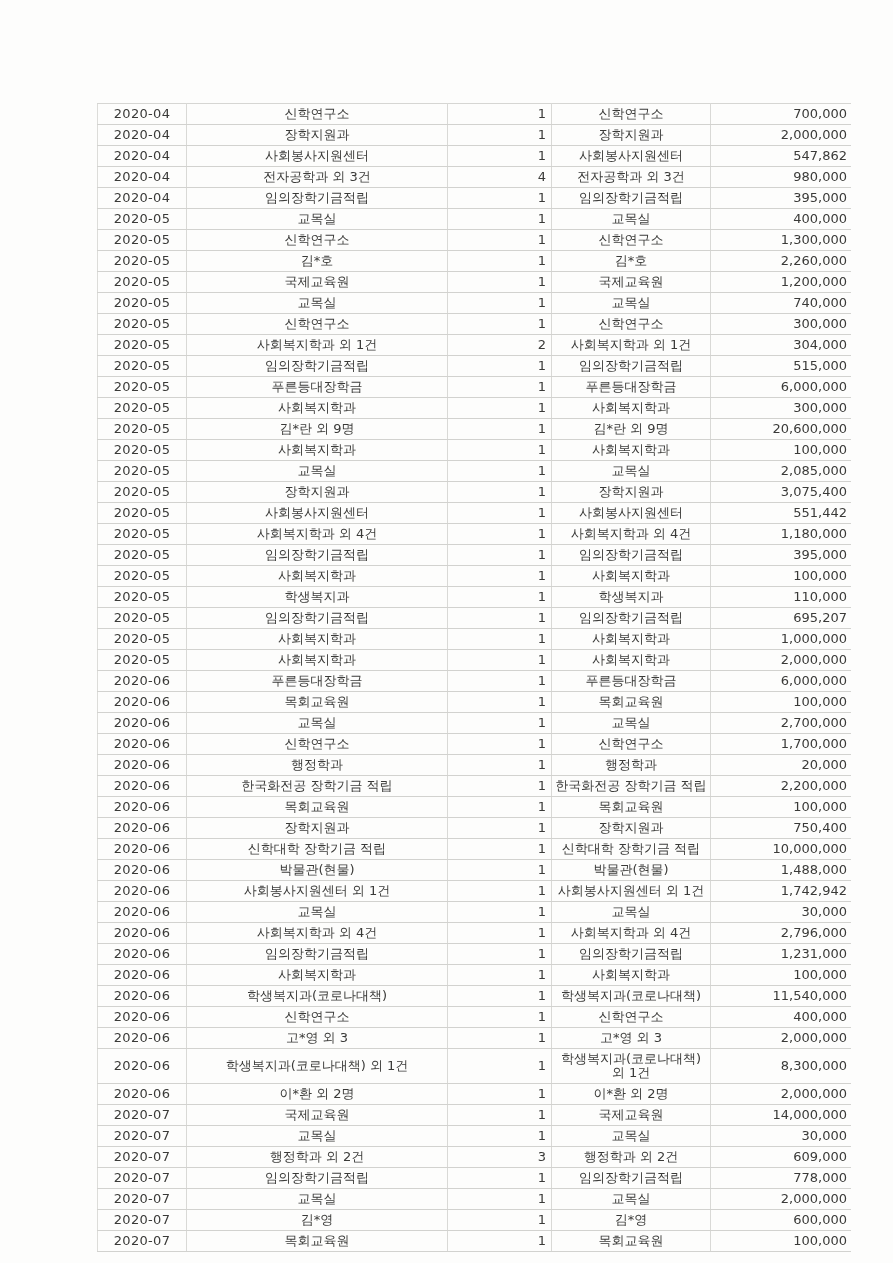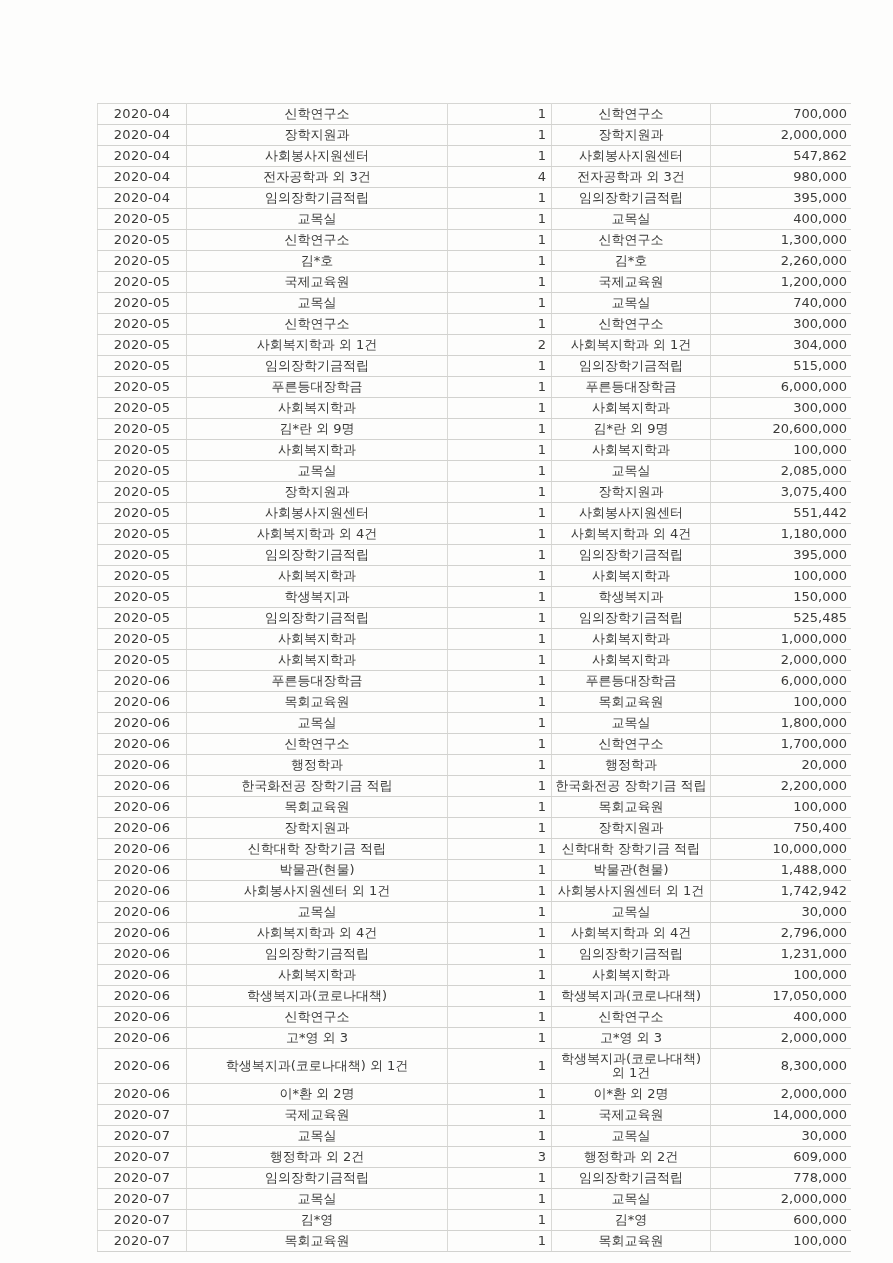"150,000" td.c-amount { text: 150,000 -> 110,000 }
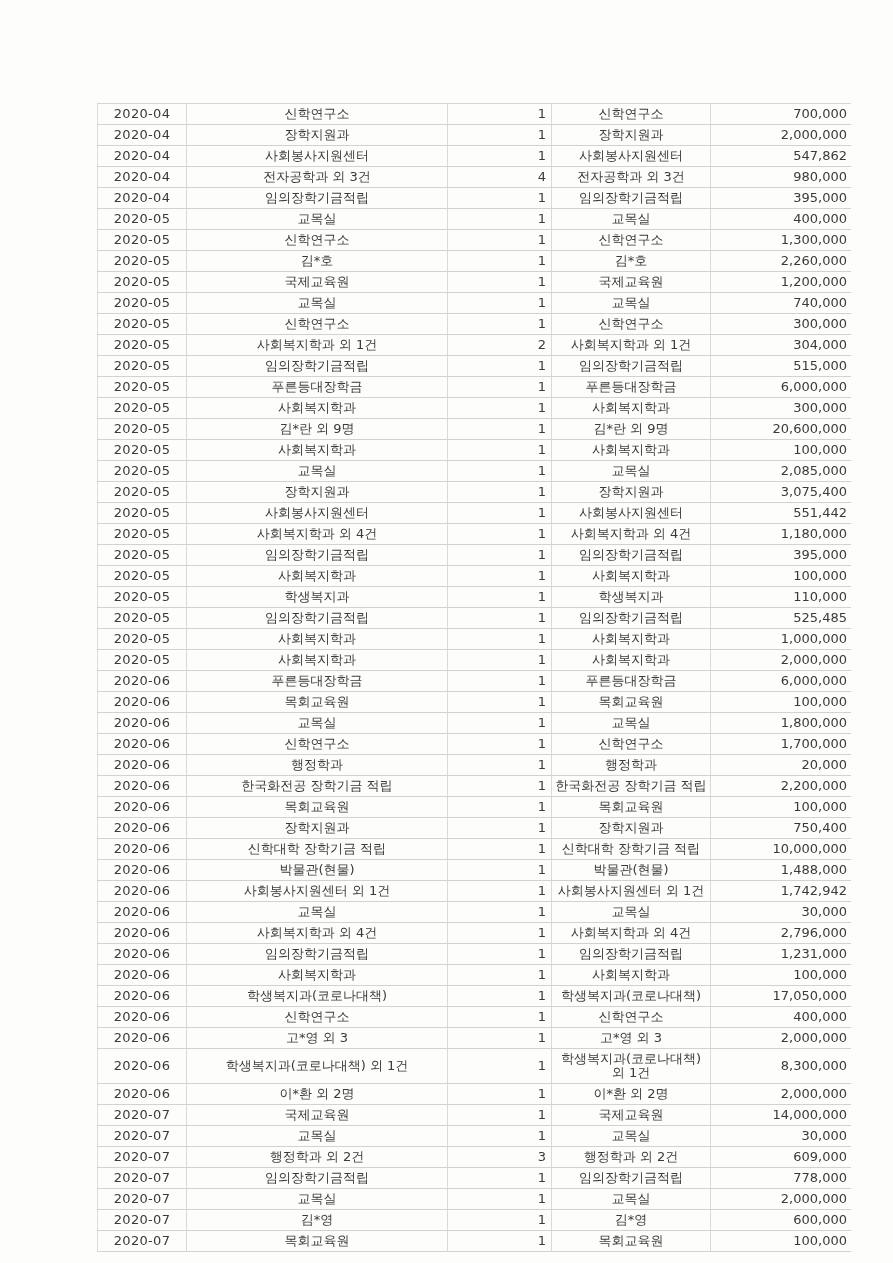"525,485" td.c-amount { text: 525,485 -> 695,207 }
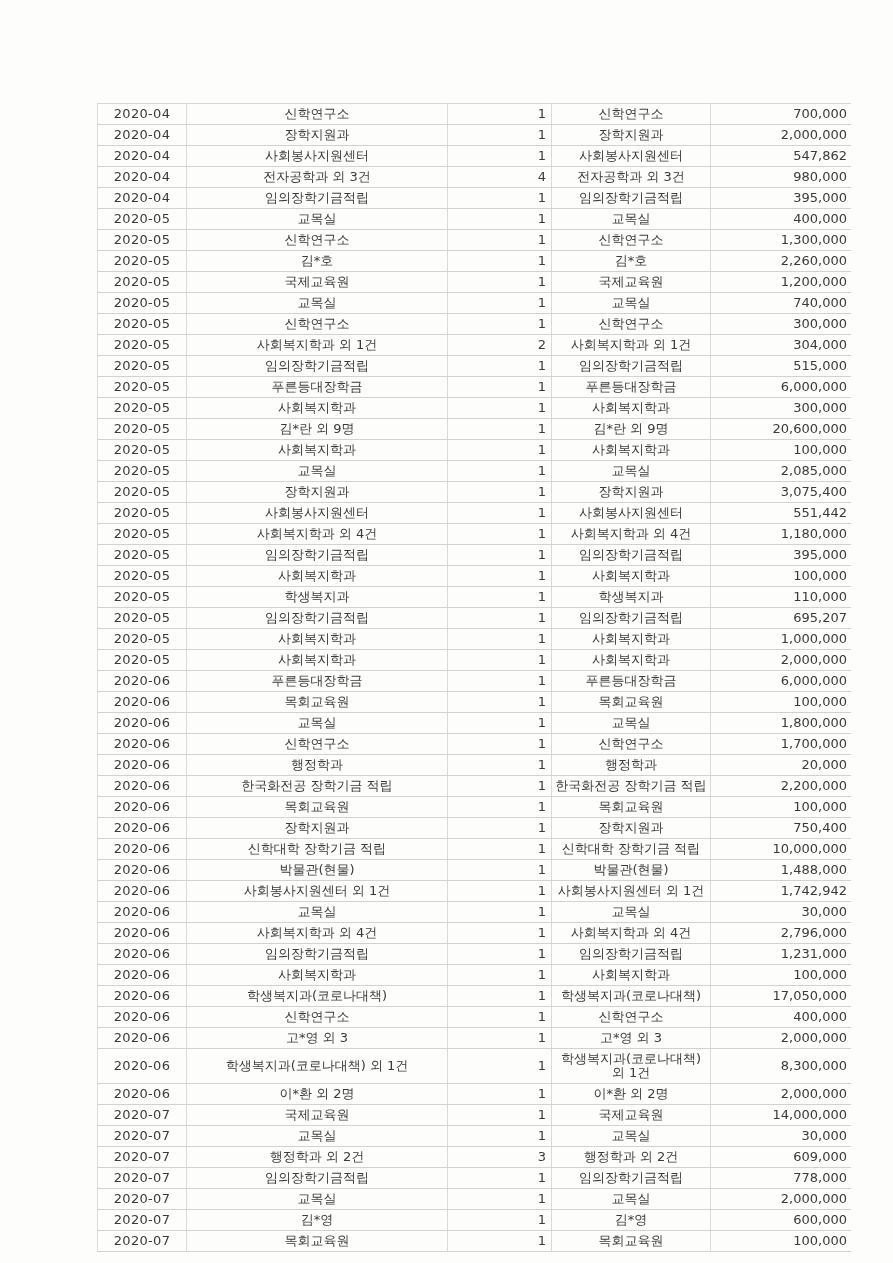"1,800,000" td.c-amount { text: 1,800,000 -> 2,700,000 }
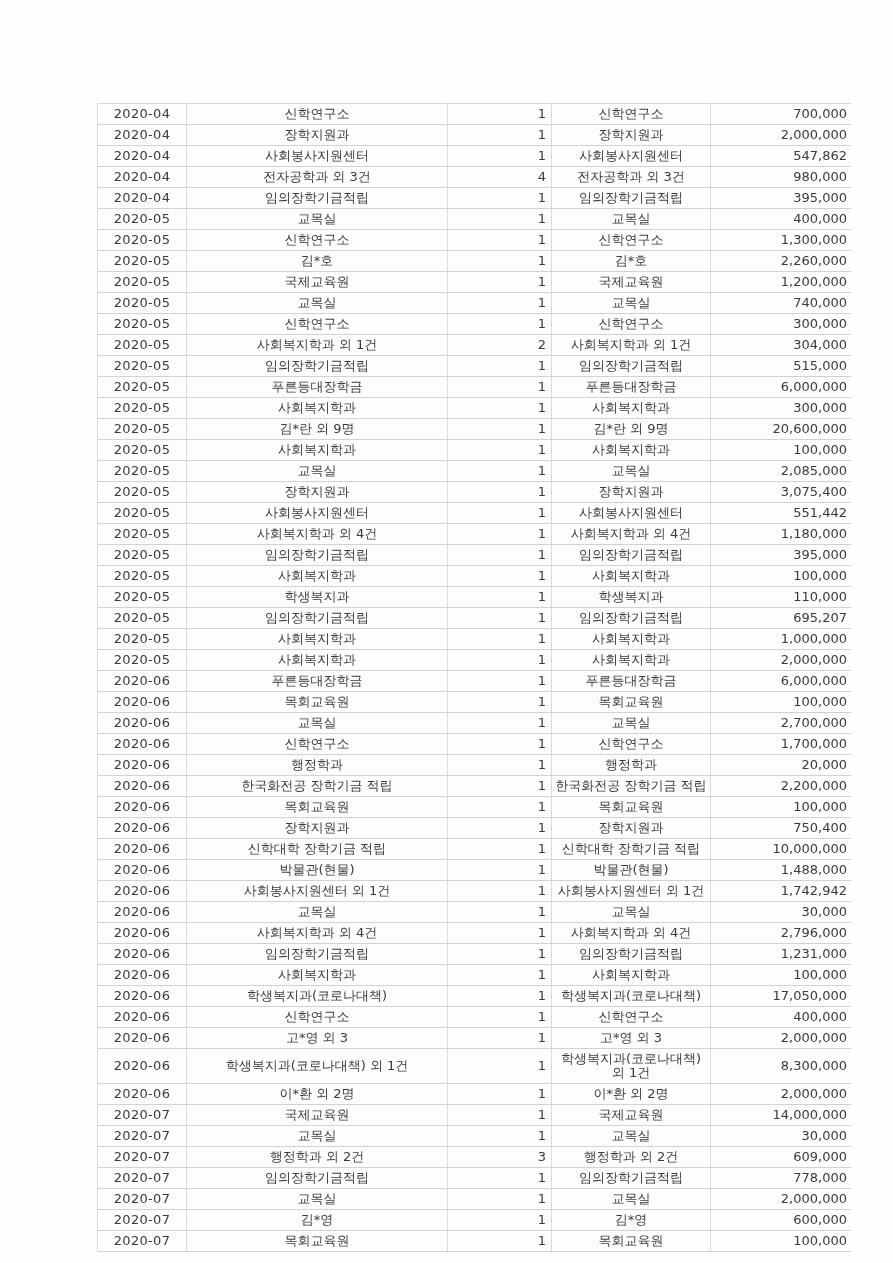"17,050,000" td.c-amount { text: 17,050,000 -> 11,540,000 }
